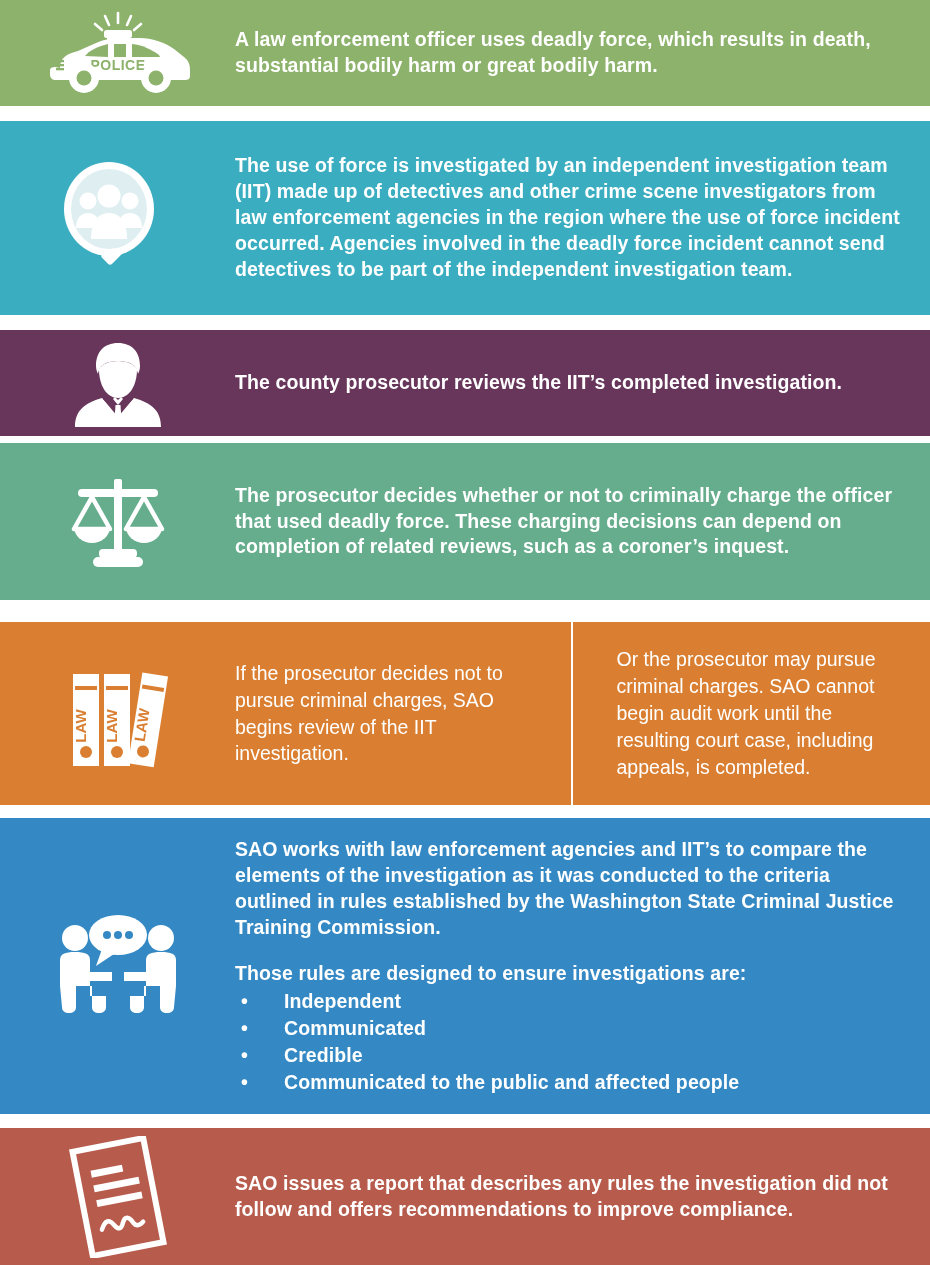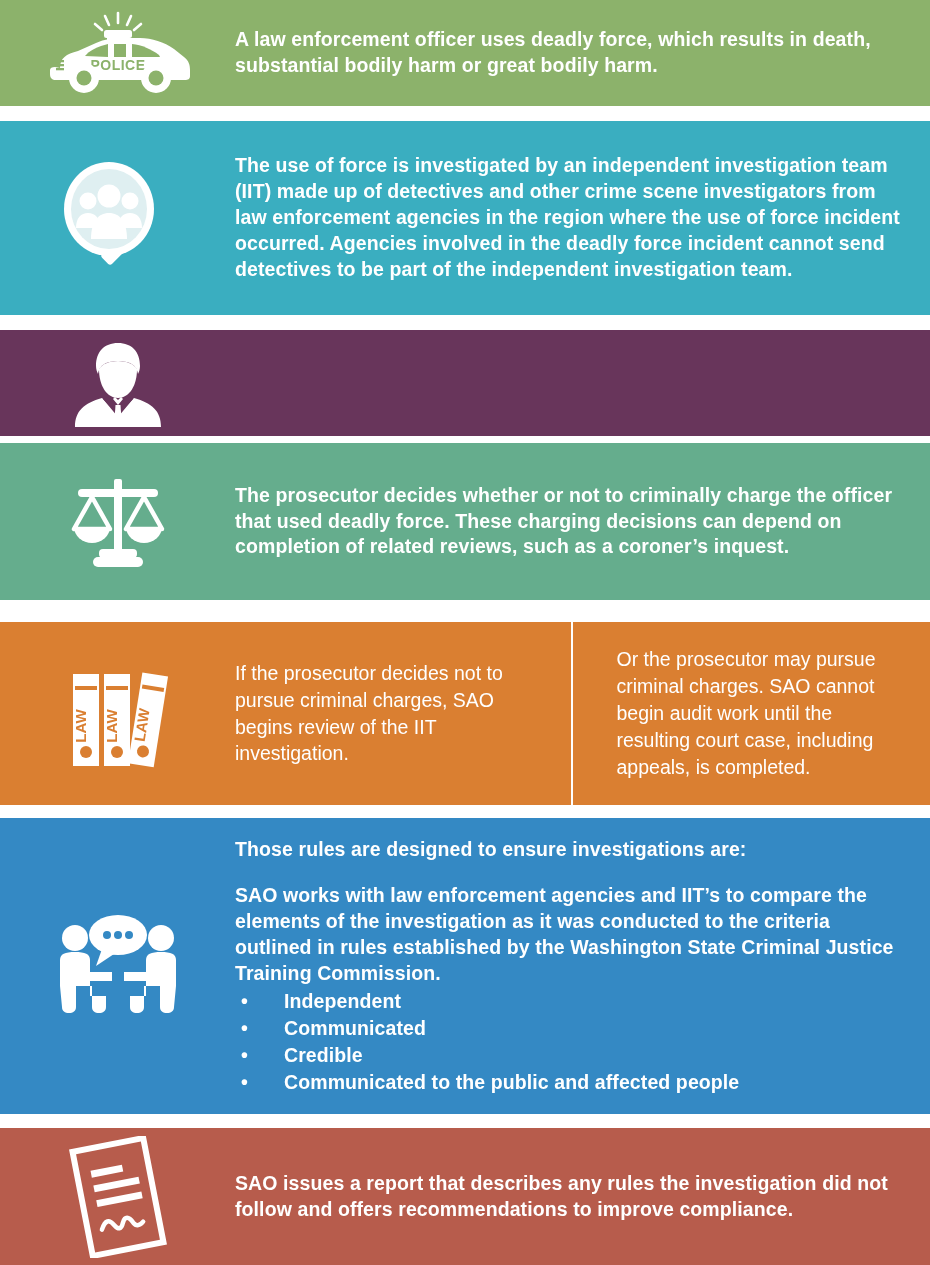"The county prosecutor reviews the" div.text-cell { html: none -> <div> <p>The county prosecutor reviews the IIT’s completed investigation.</p> </div> }
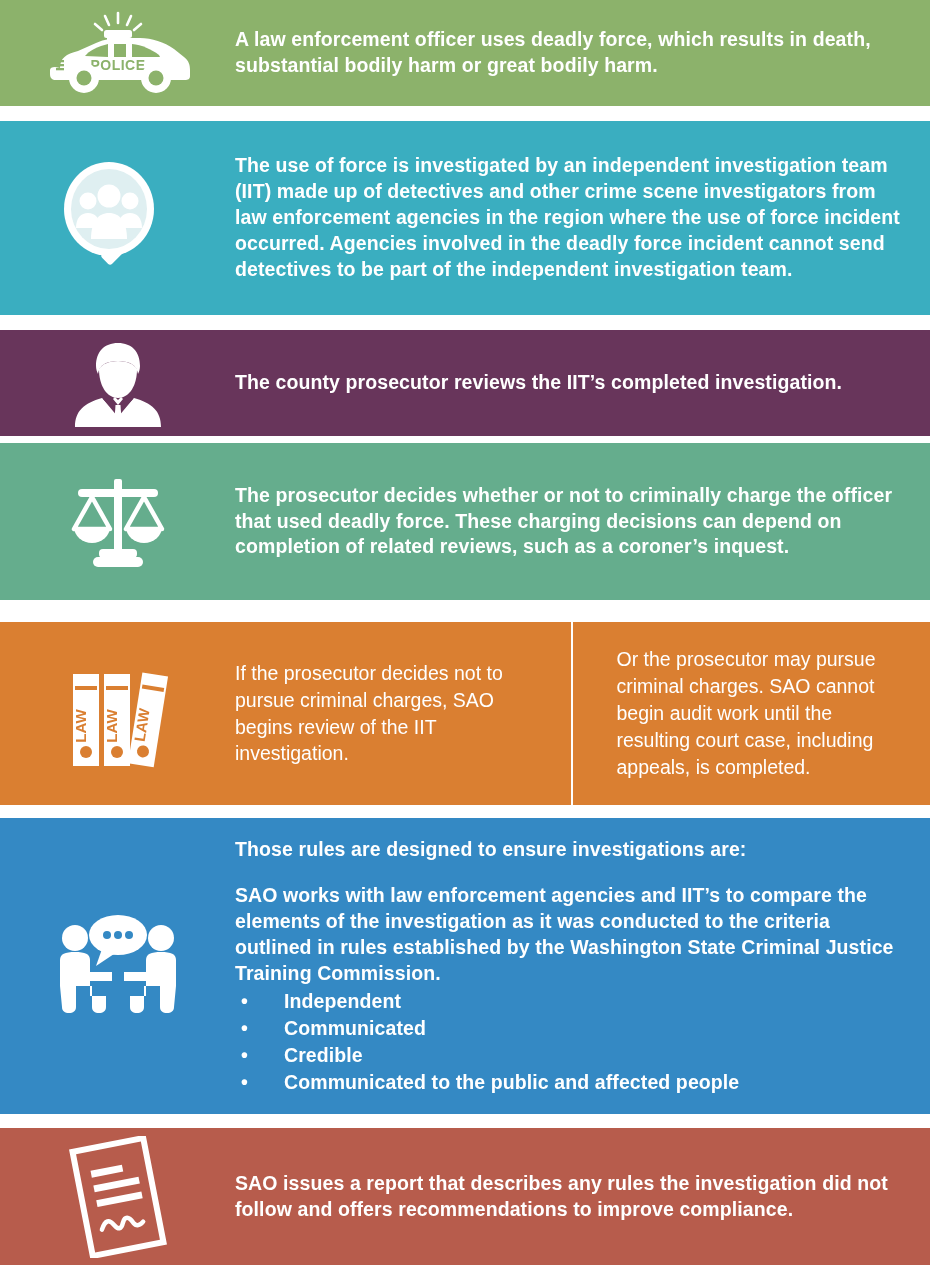"Those rules are designed to" p { order: before "SAO works with law enforcement" -> after "SAO works with law enforcement" }
